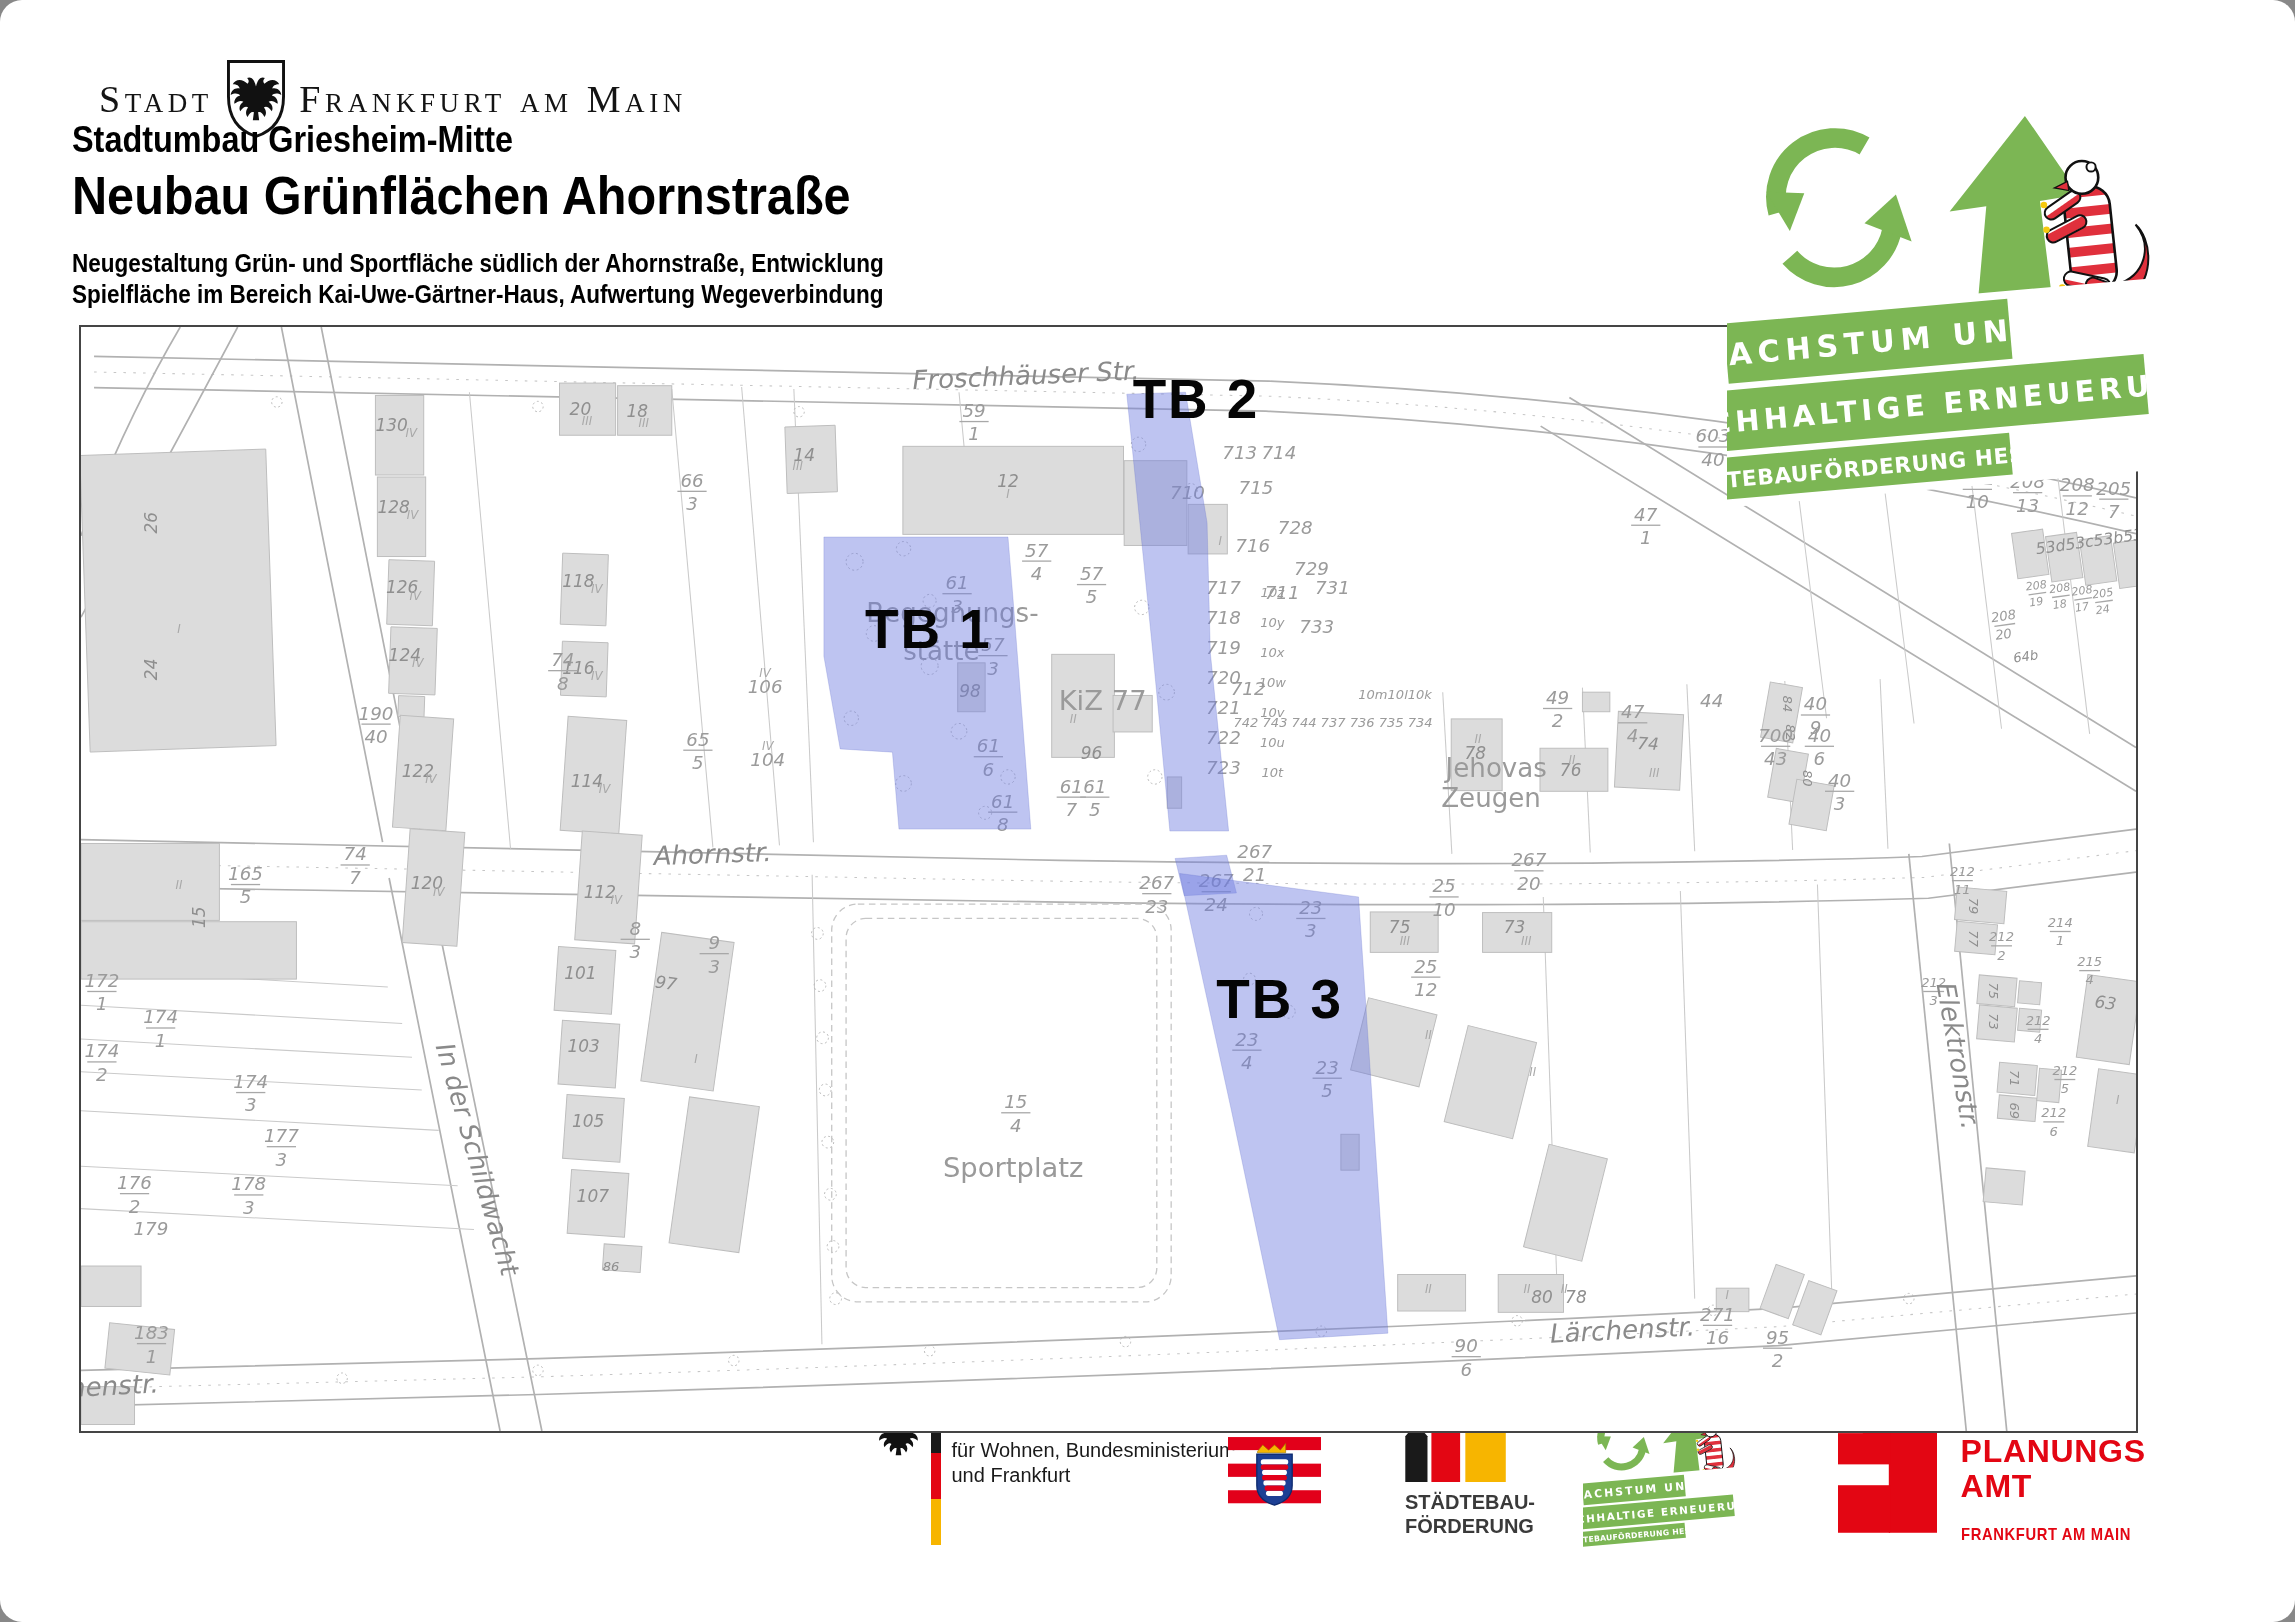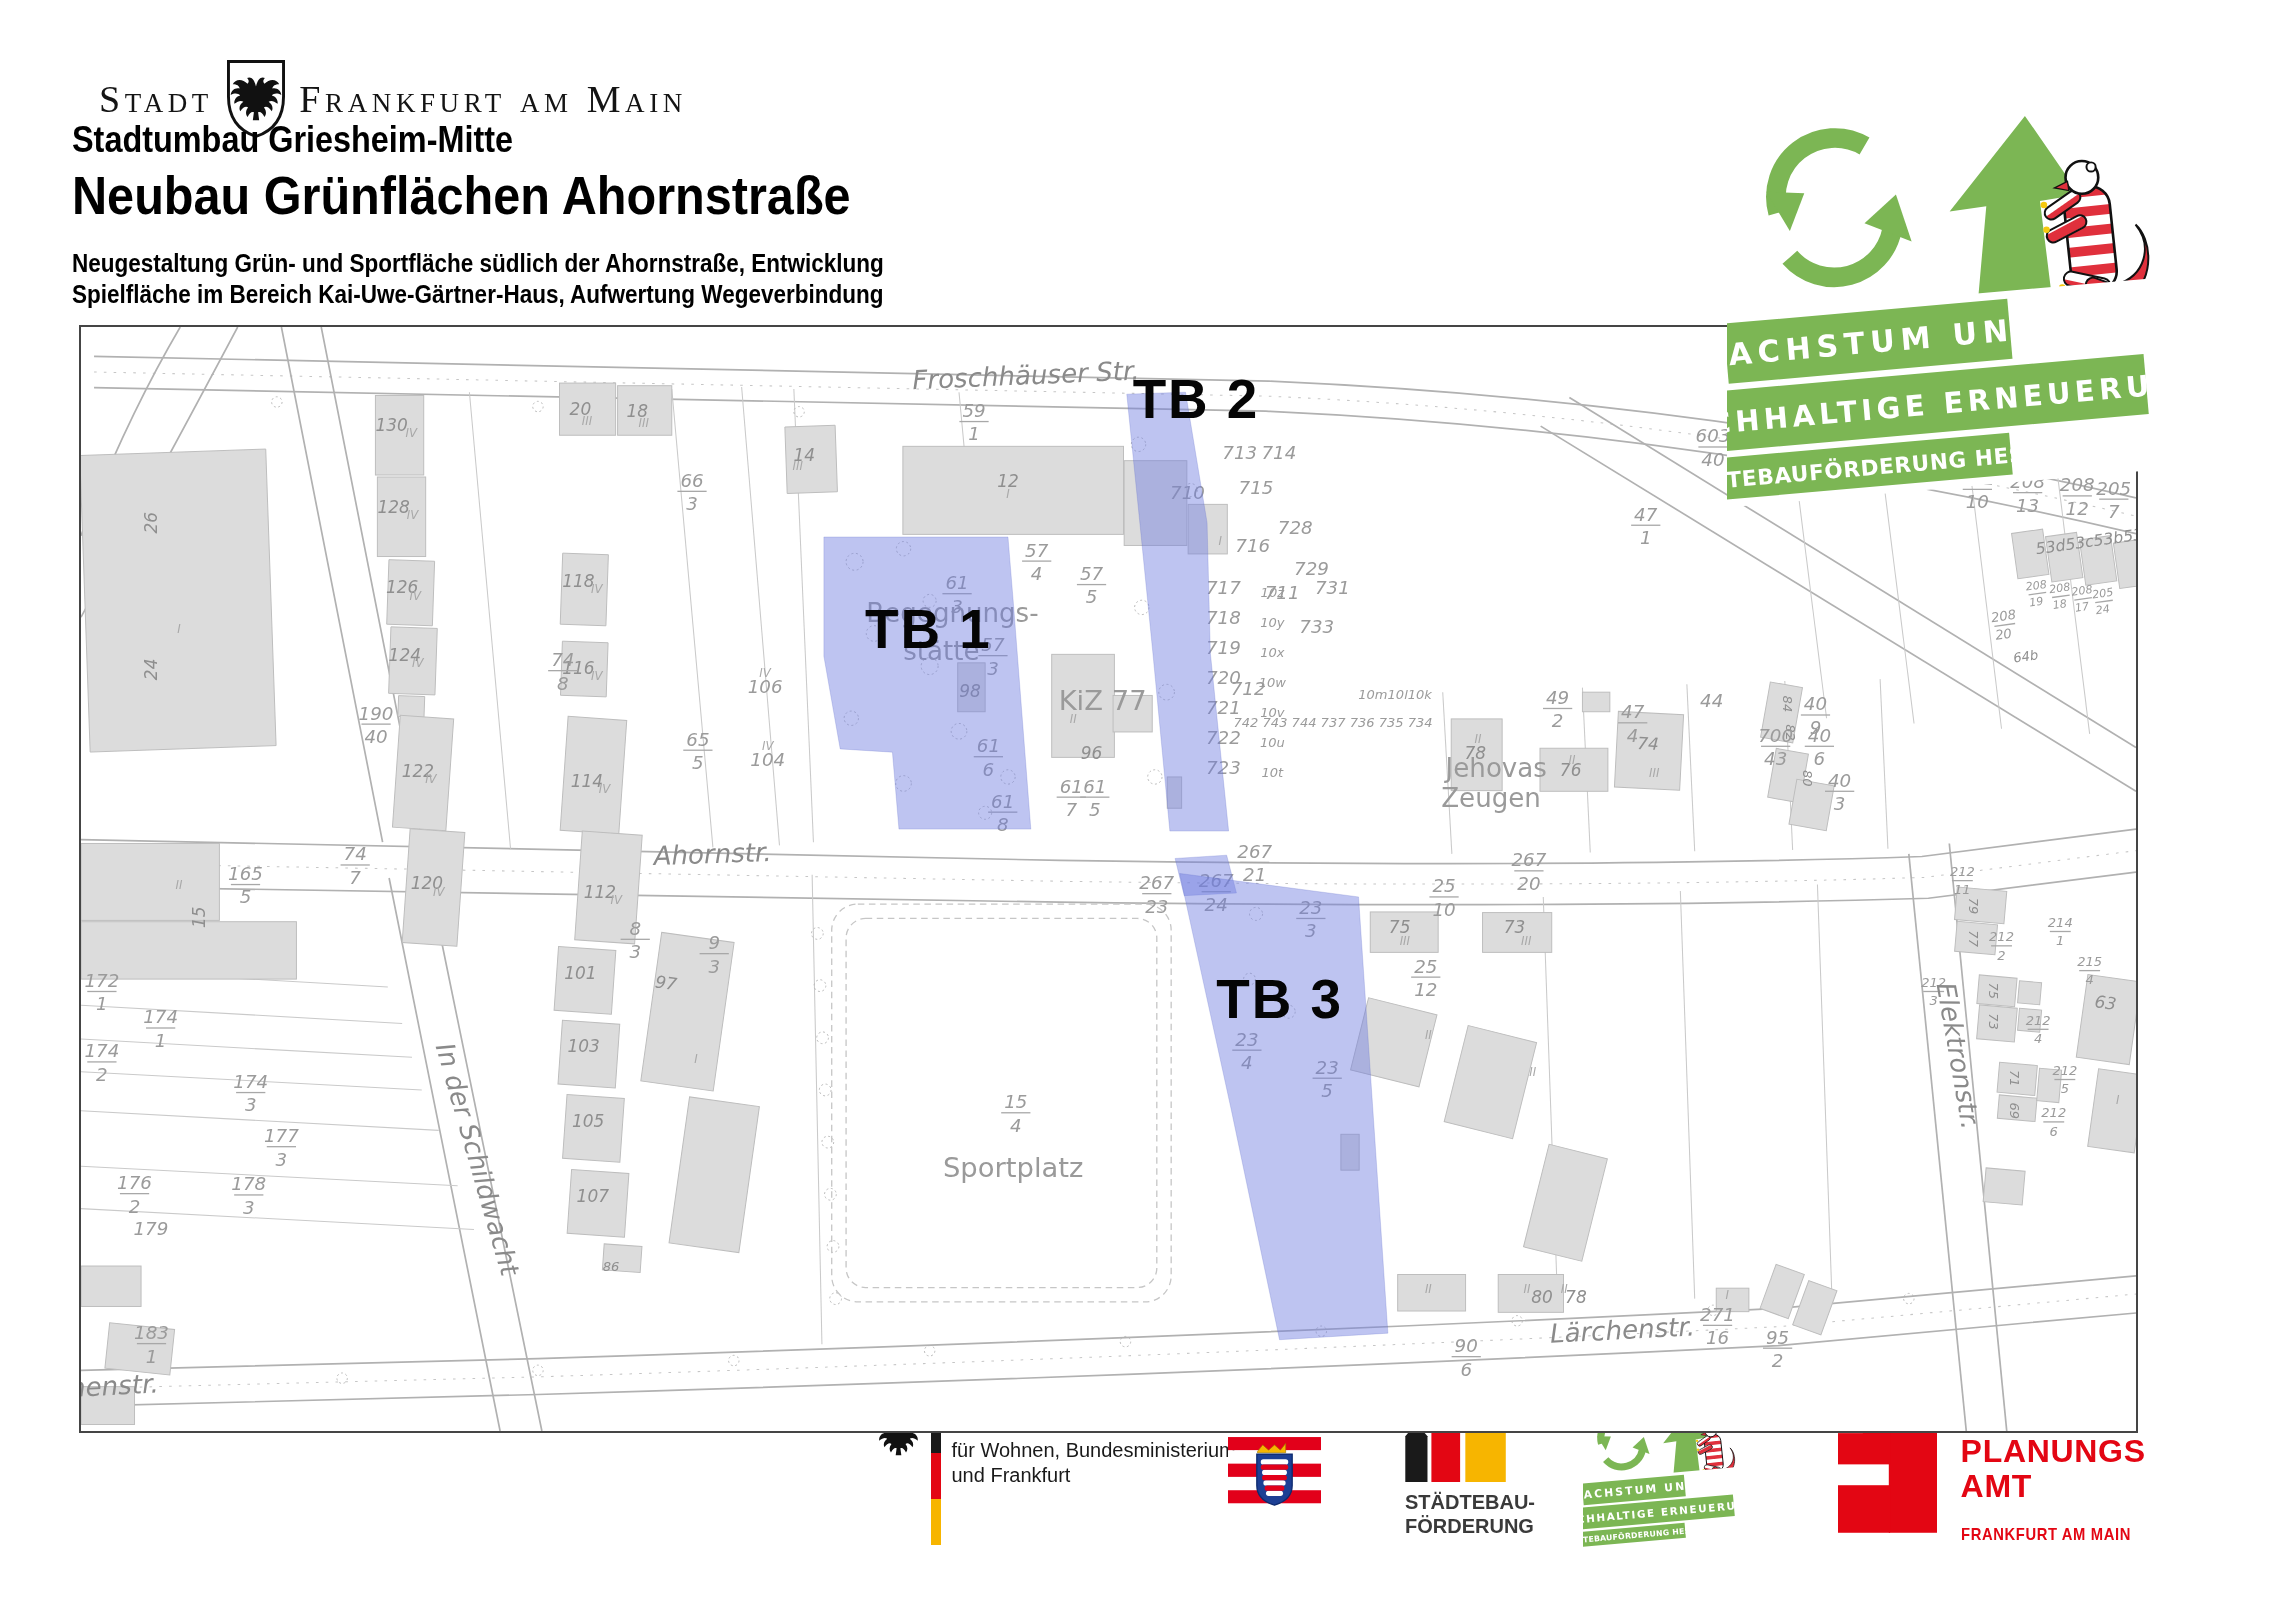"Stadt" .page { border-radius: none -> 22px }
